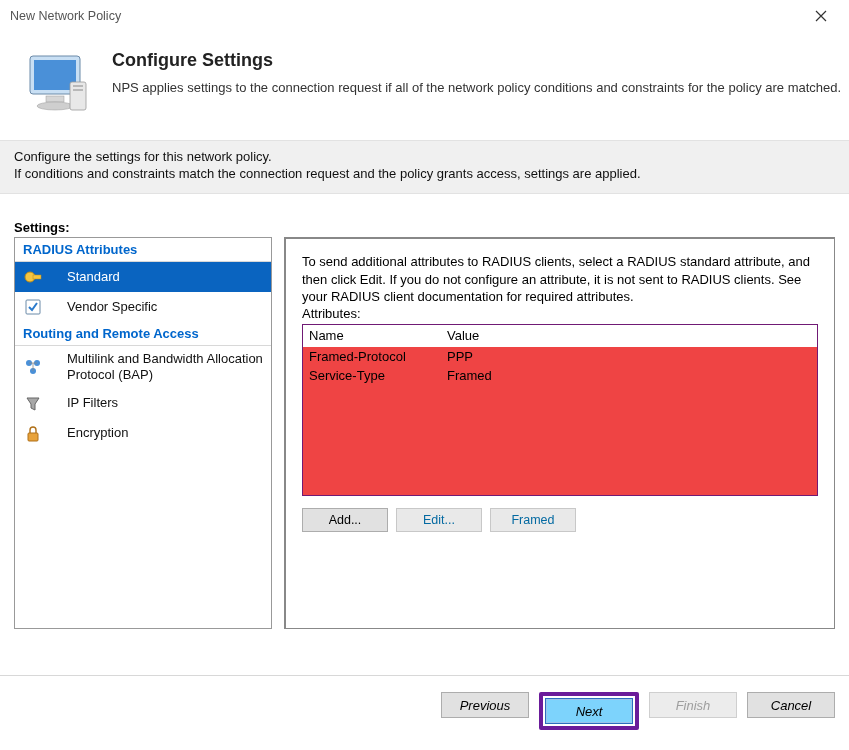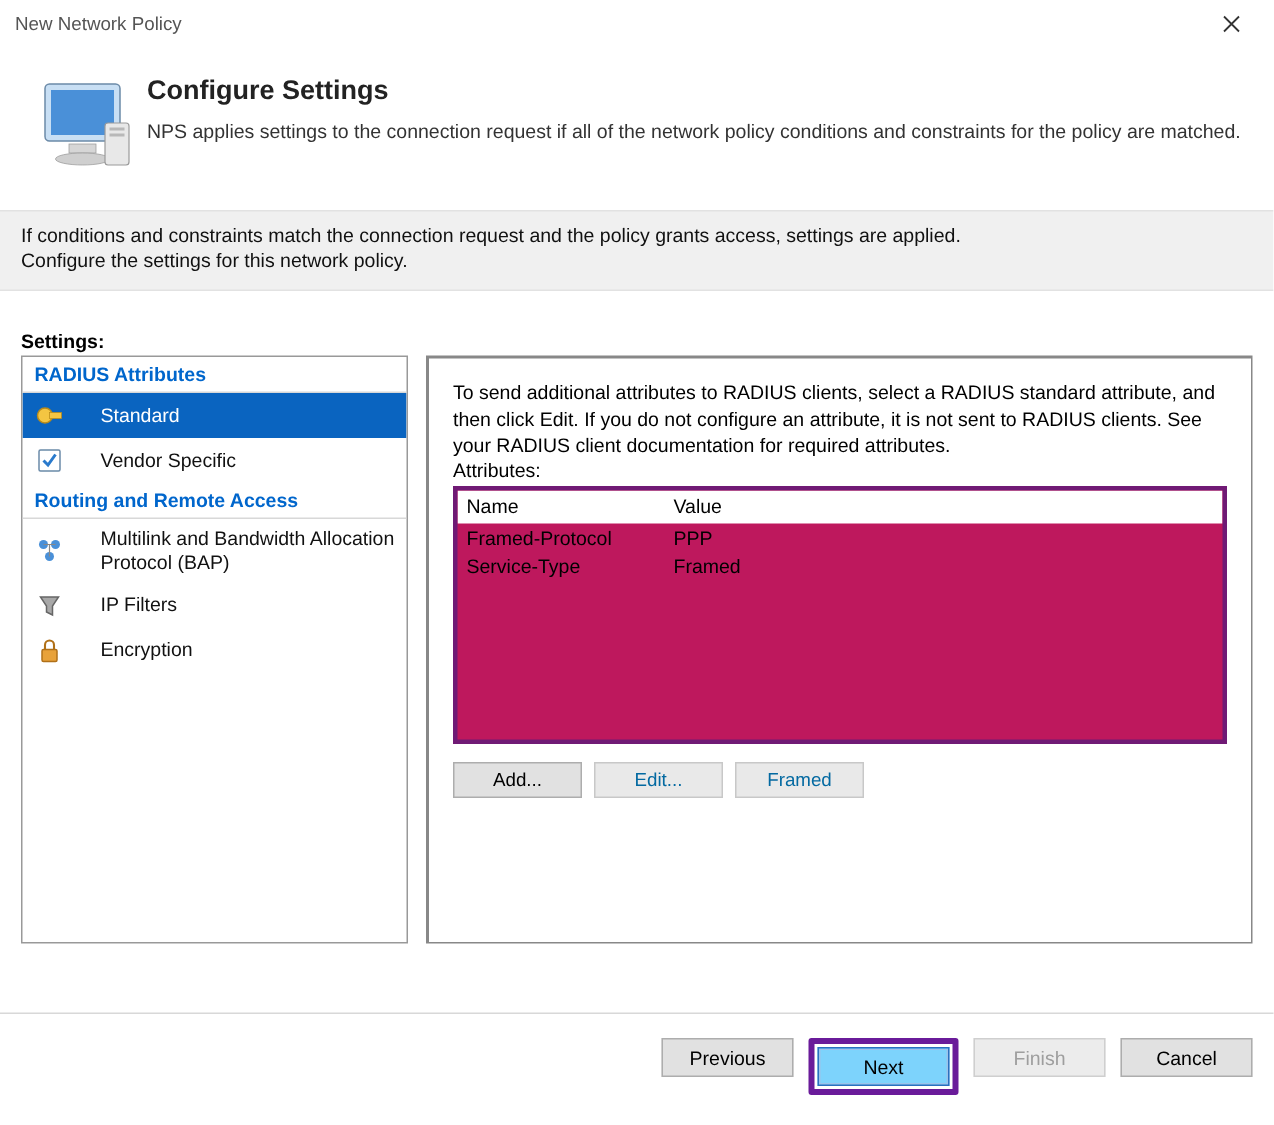"Configure Settings" .header { gap: 4px -> 18px }
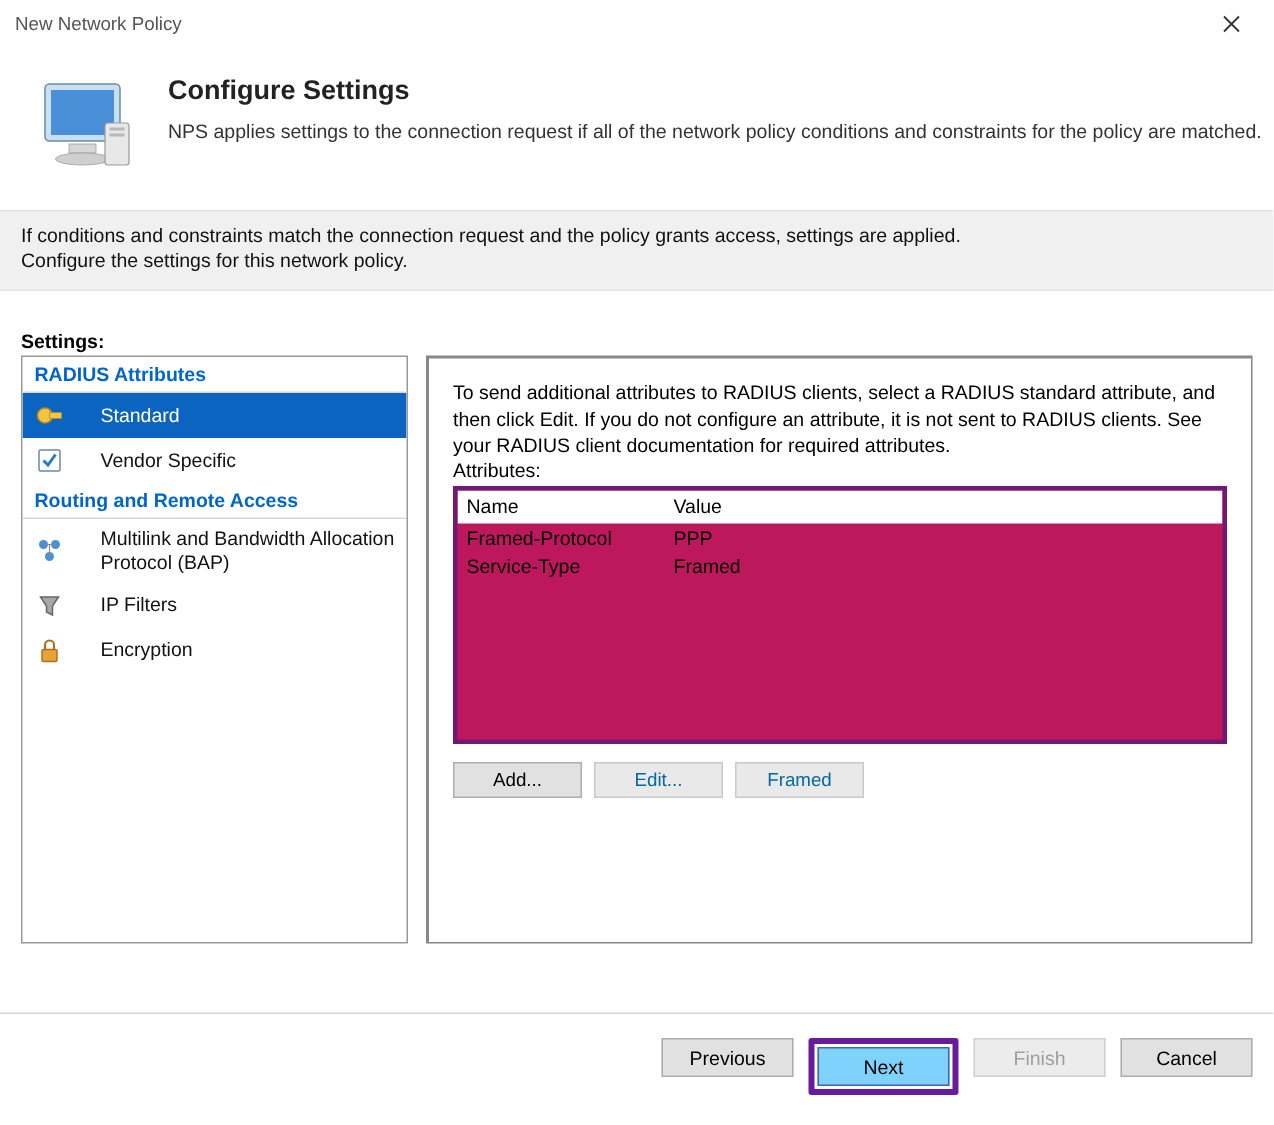"If conditions and constraints match" p { order: before "Configure the settings for this" -> after "Configure the settings for this" }
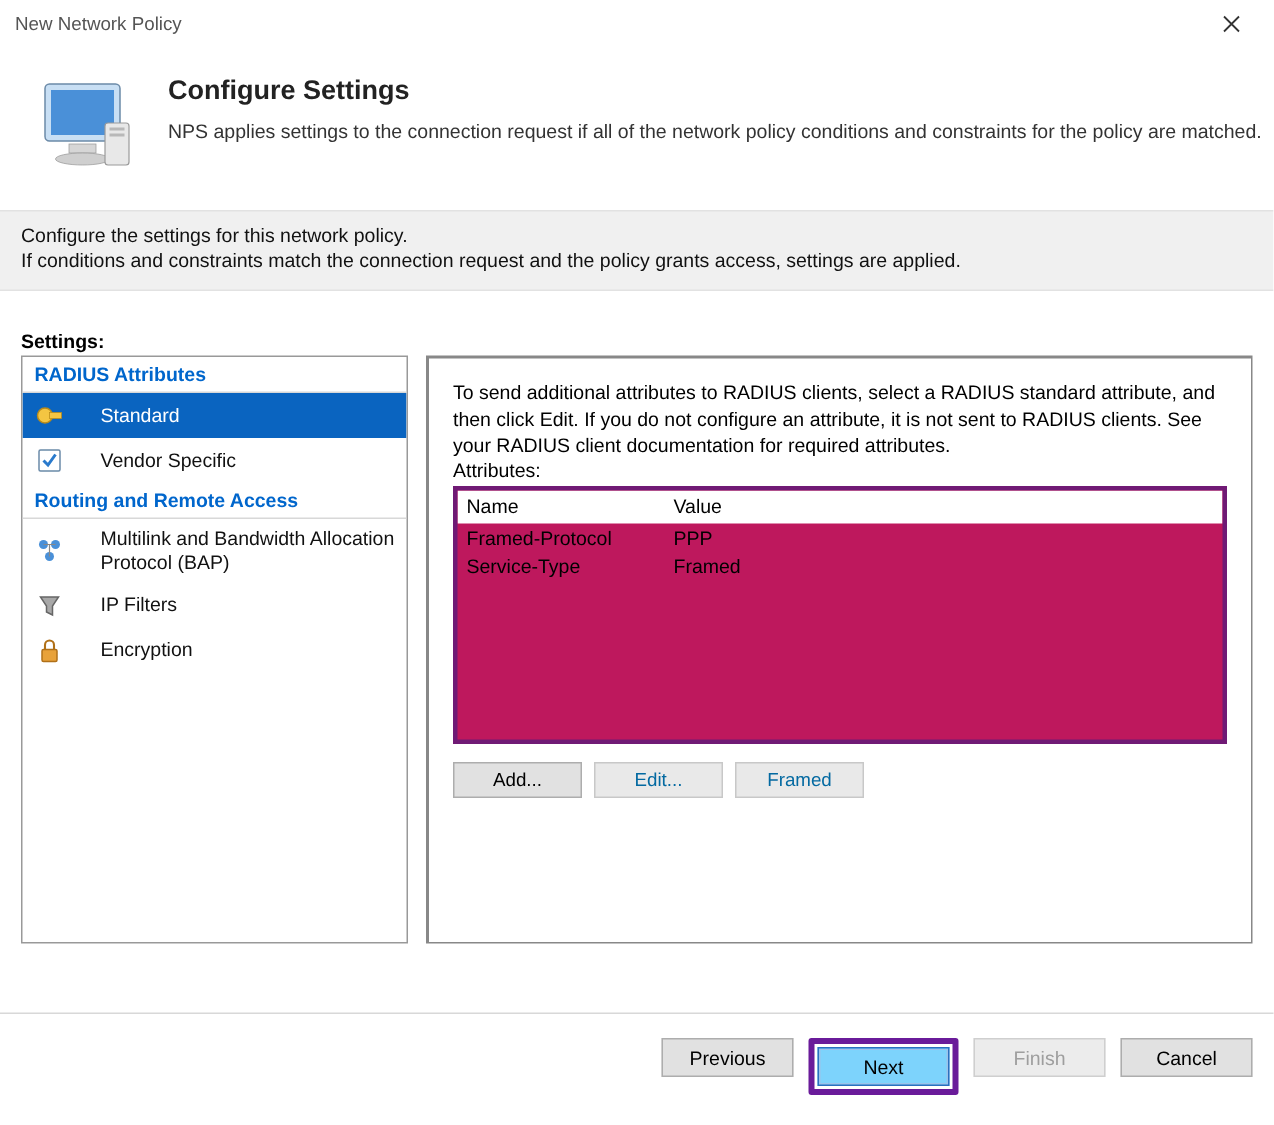"Name" .attr-table { background: #be185d -> #ef4444; border: 3px solid #701a75 -> 1px solid #701a75 }
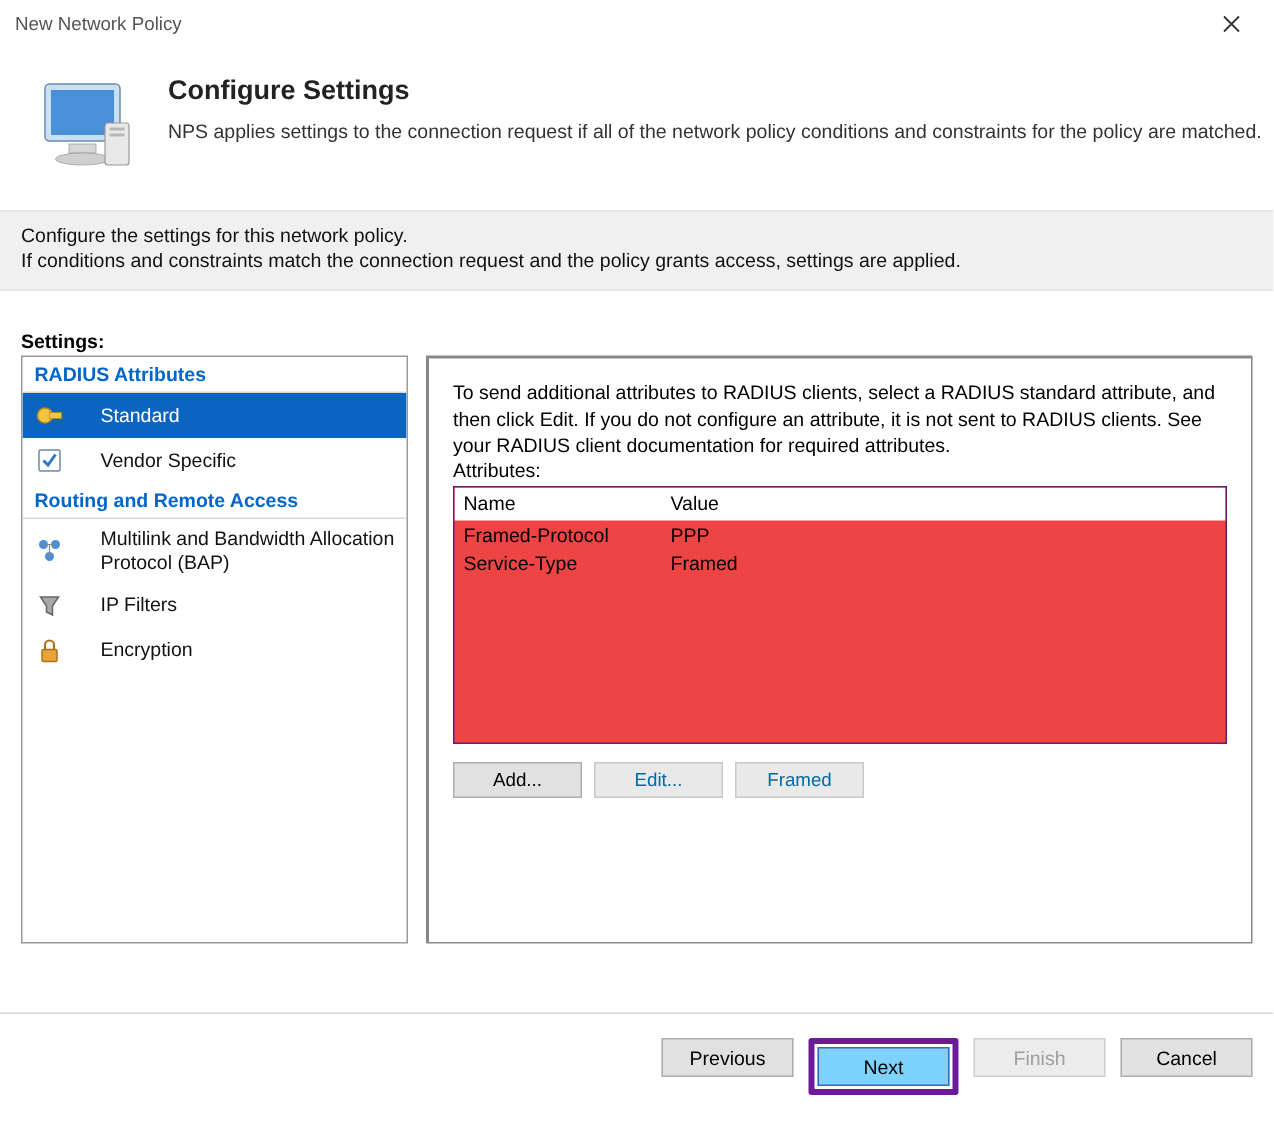"Previous" .wiz-btn { font-style: none -> italic }
